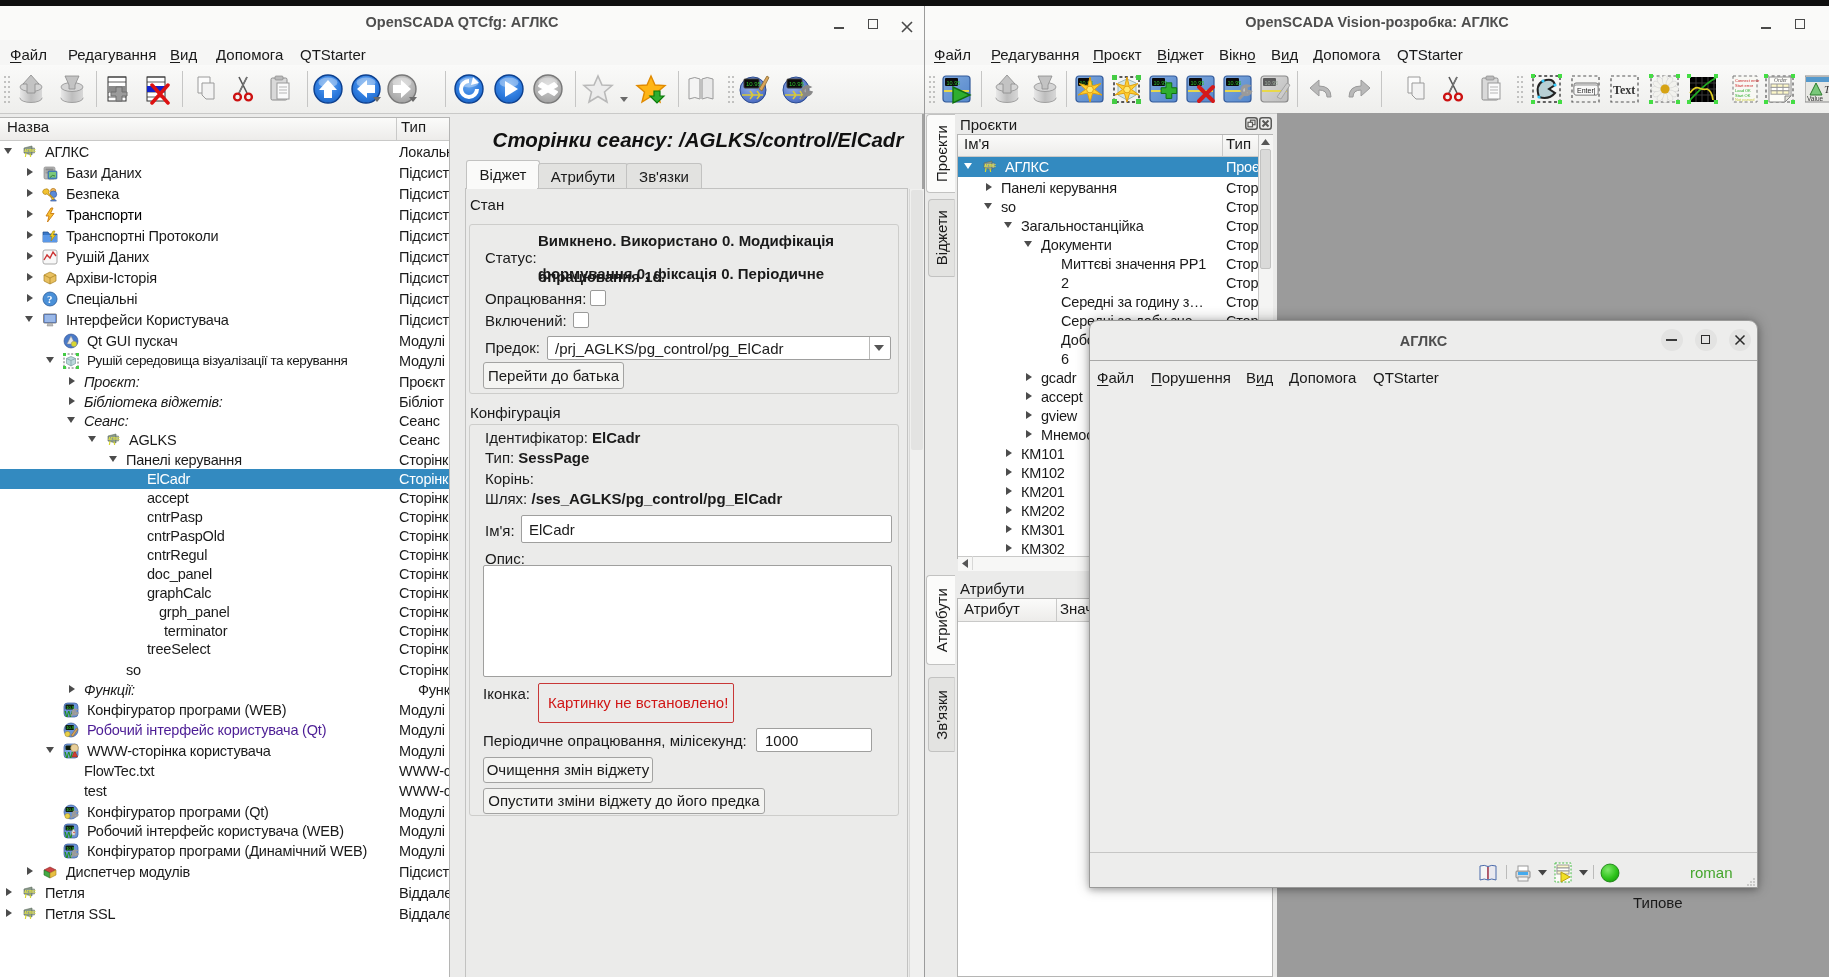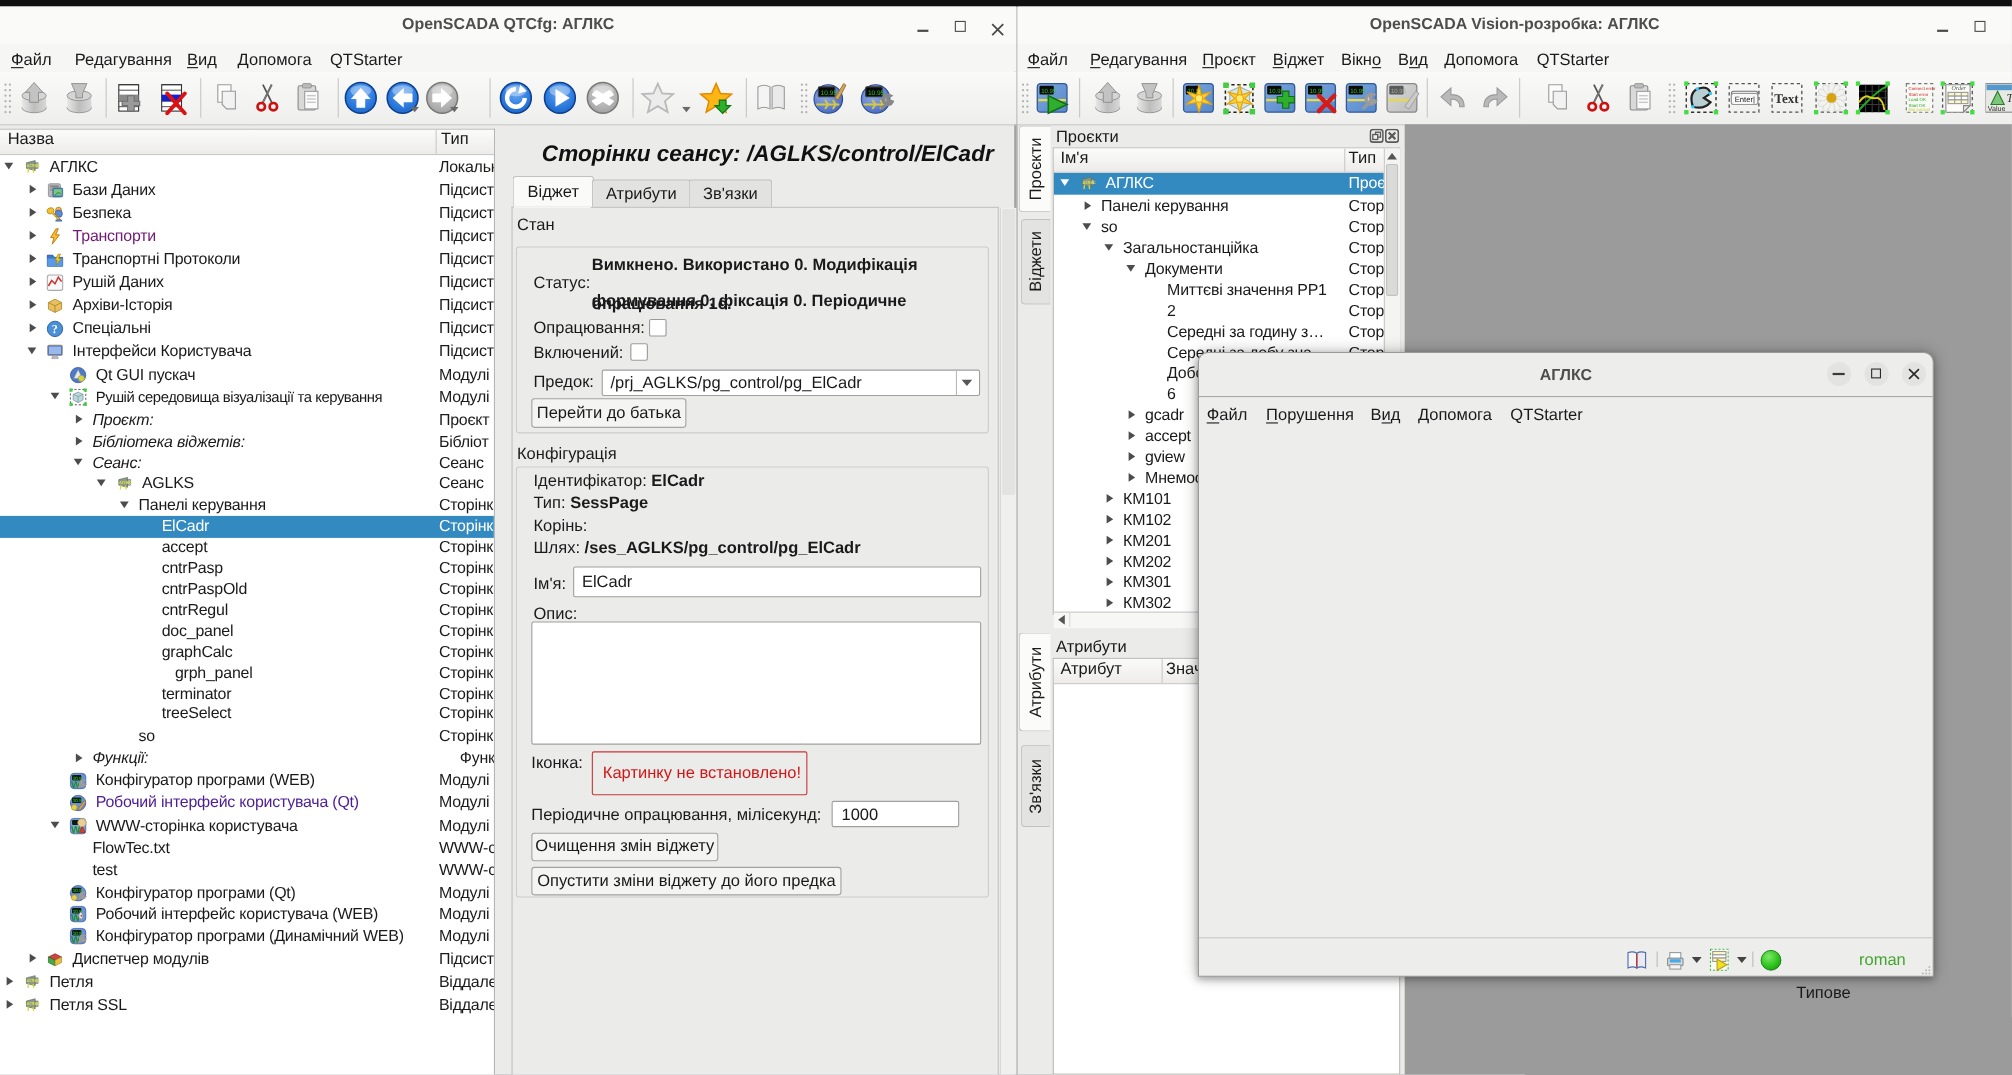"Транспорти" div.trow { color: #701a75 -> #000000 }
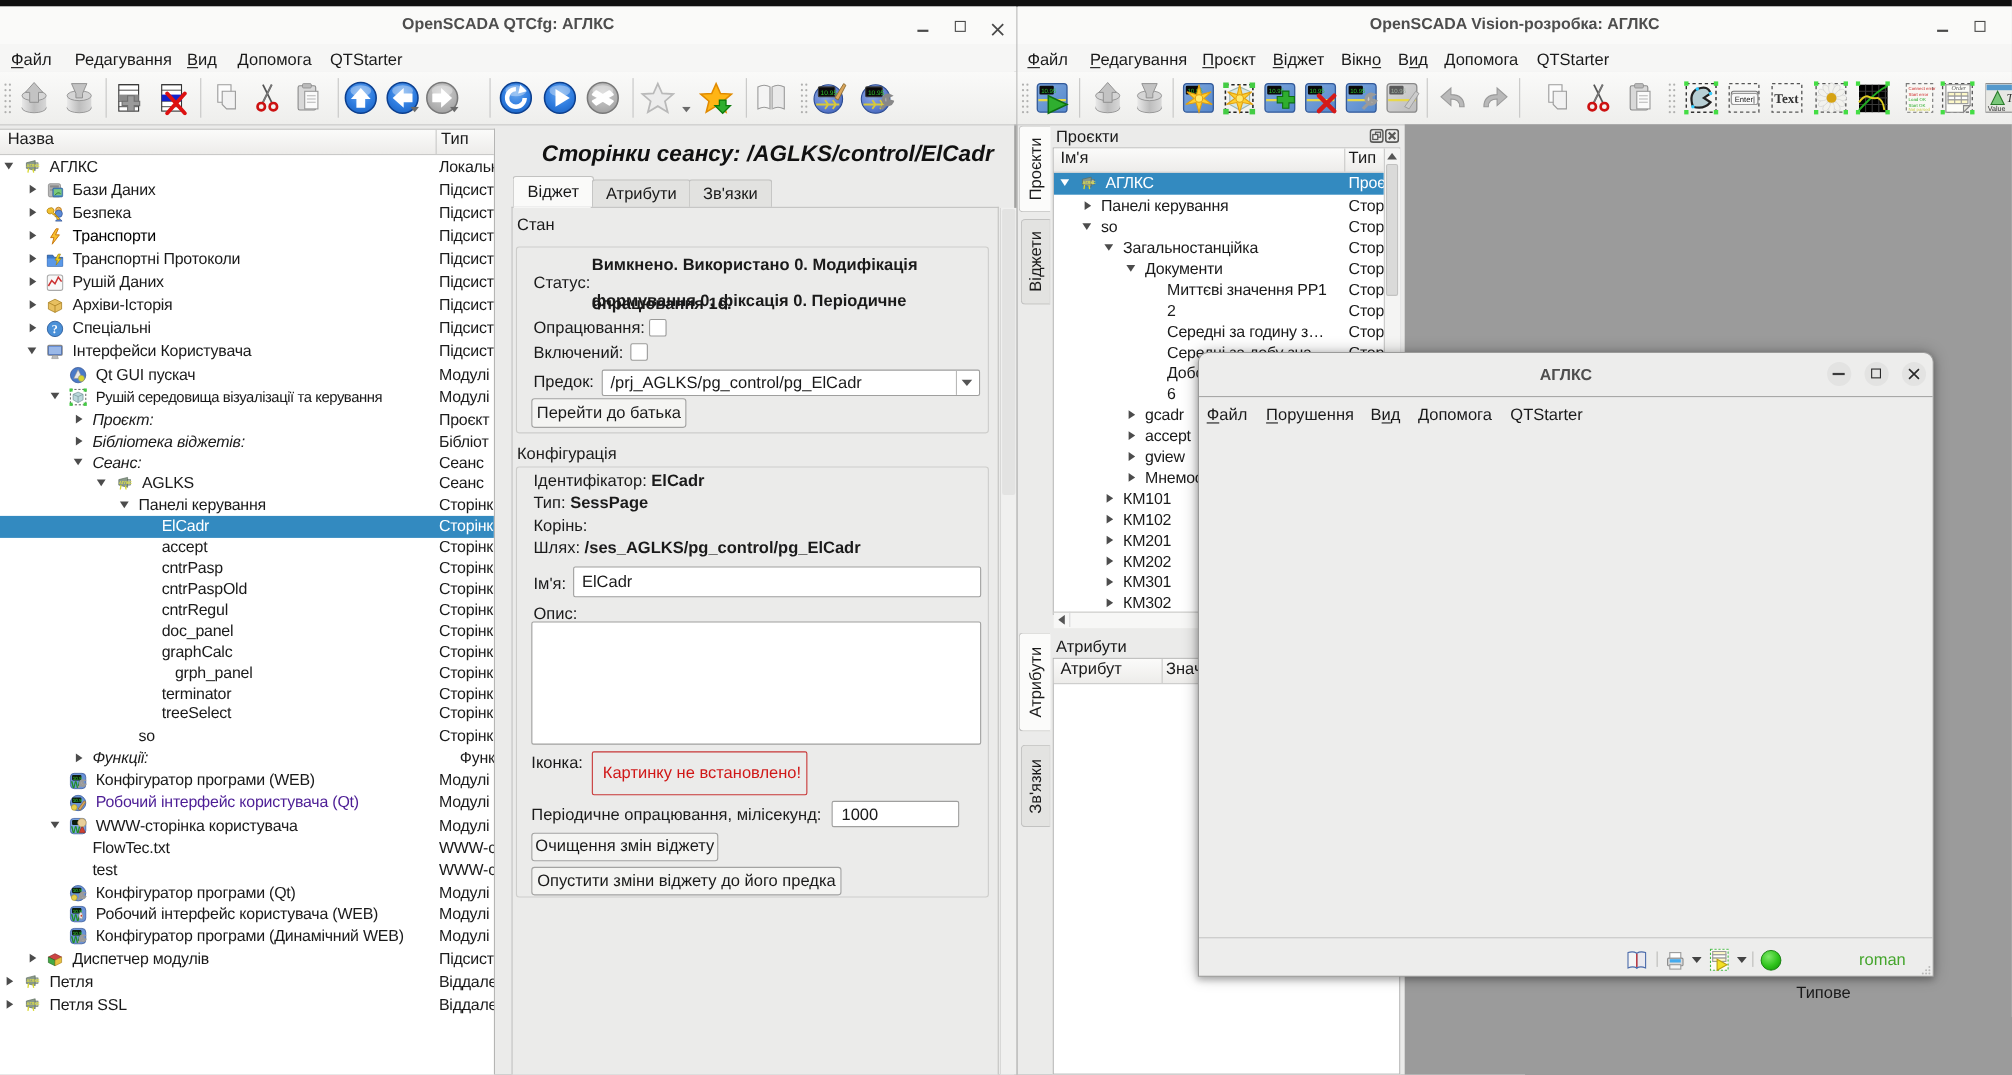"terminator" div.trow { left: 147px -> 164px }
